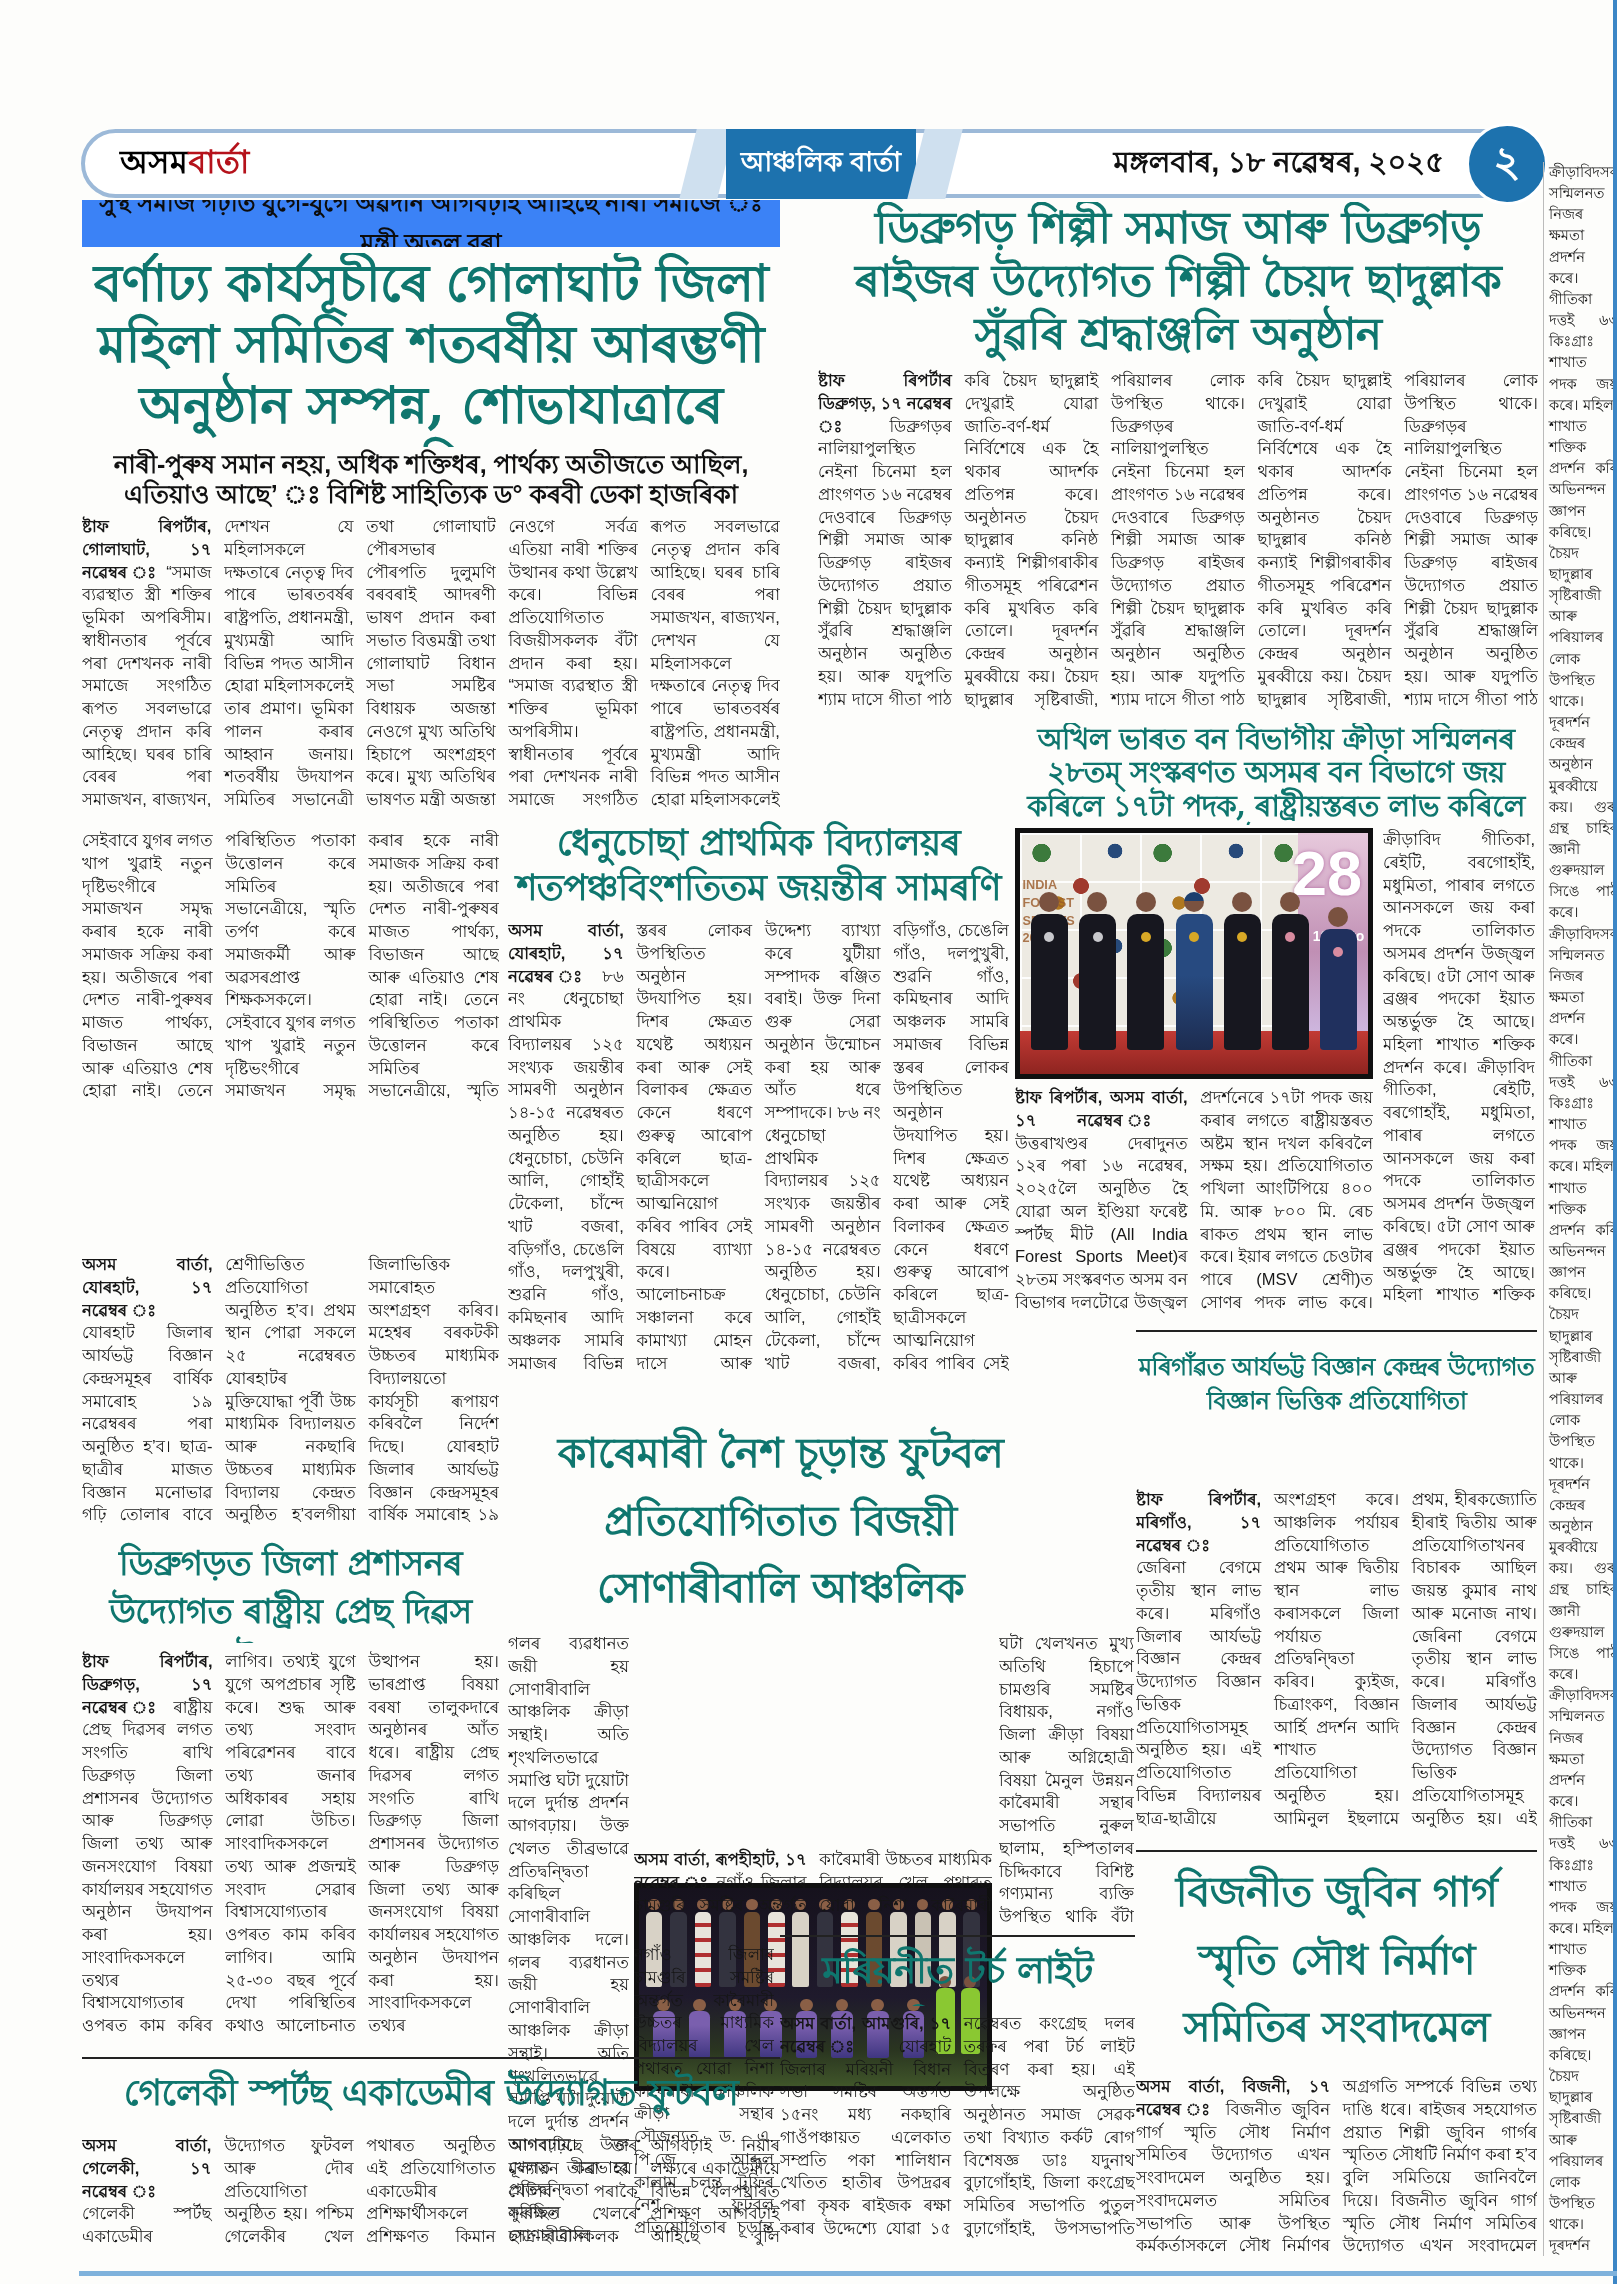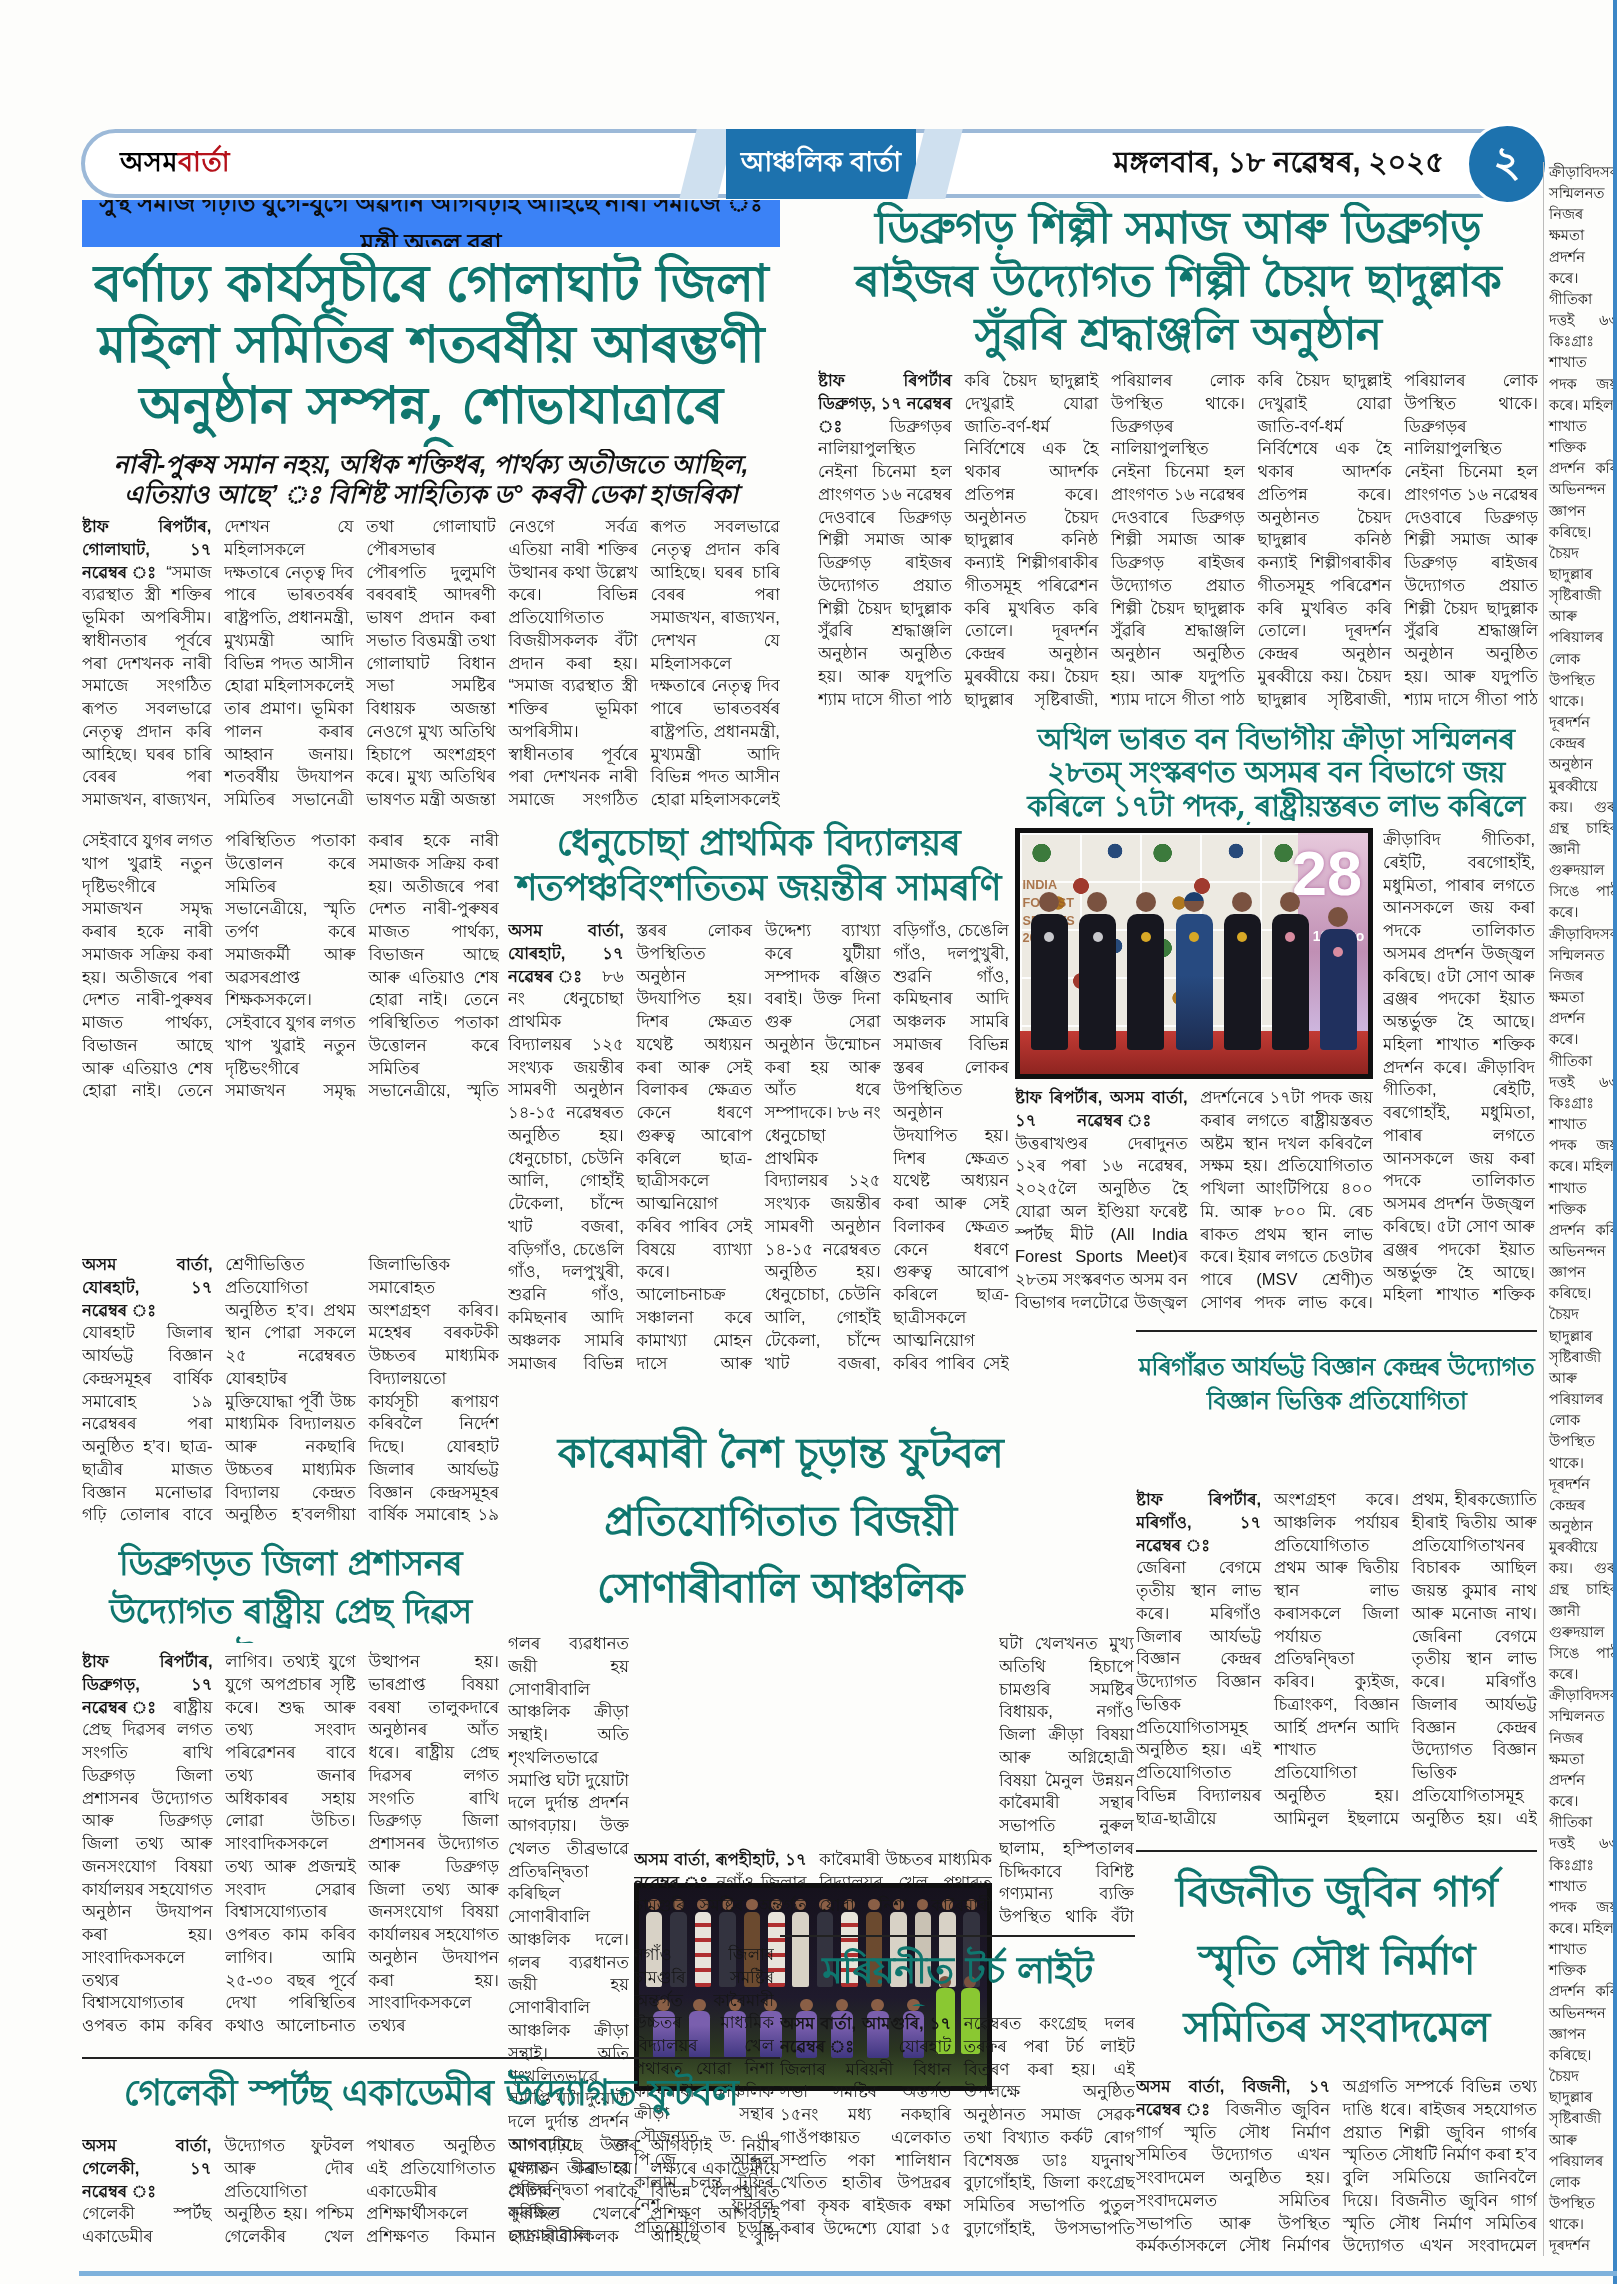"অসমবাৰ্তা" .masthead { font-size: 27px -> 32px }
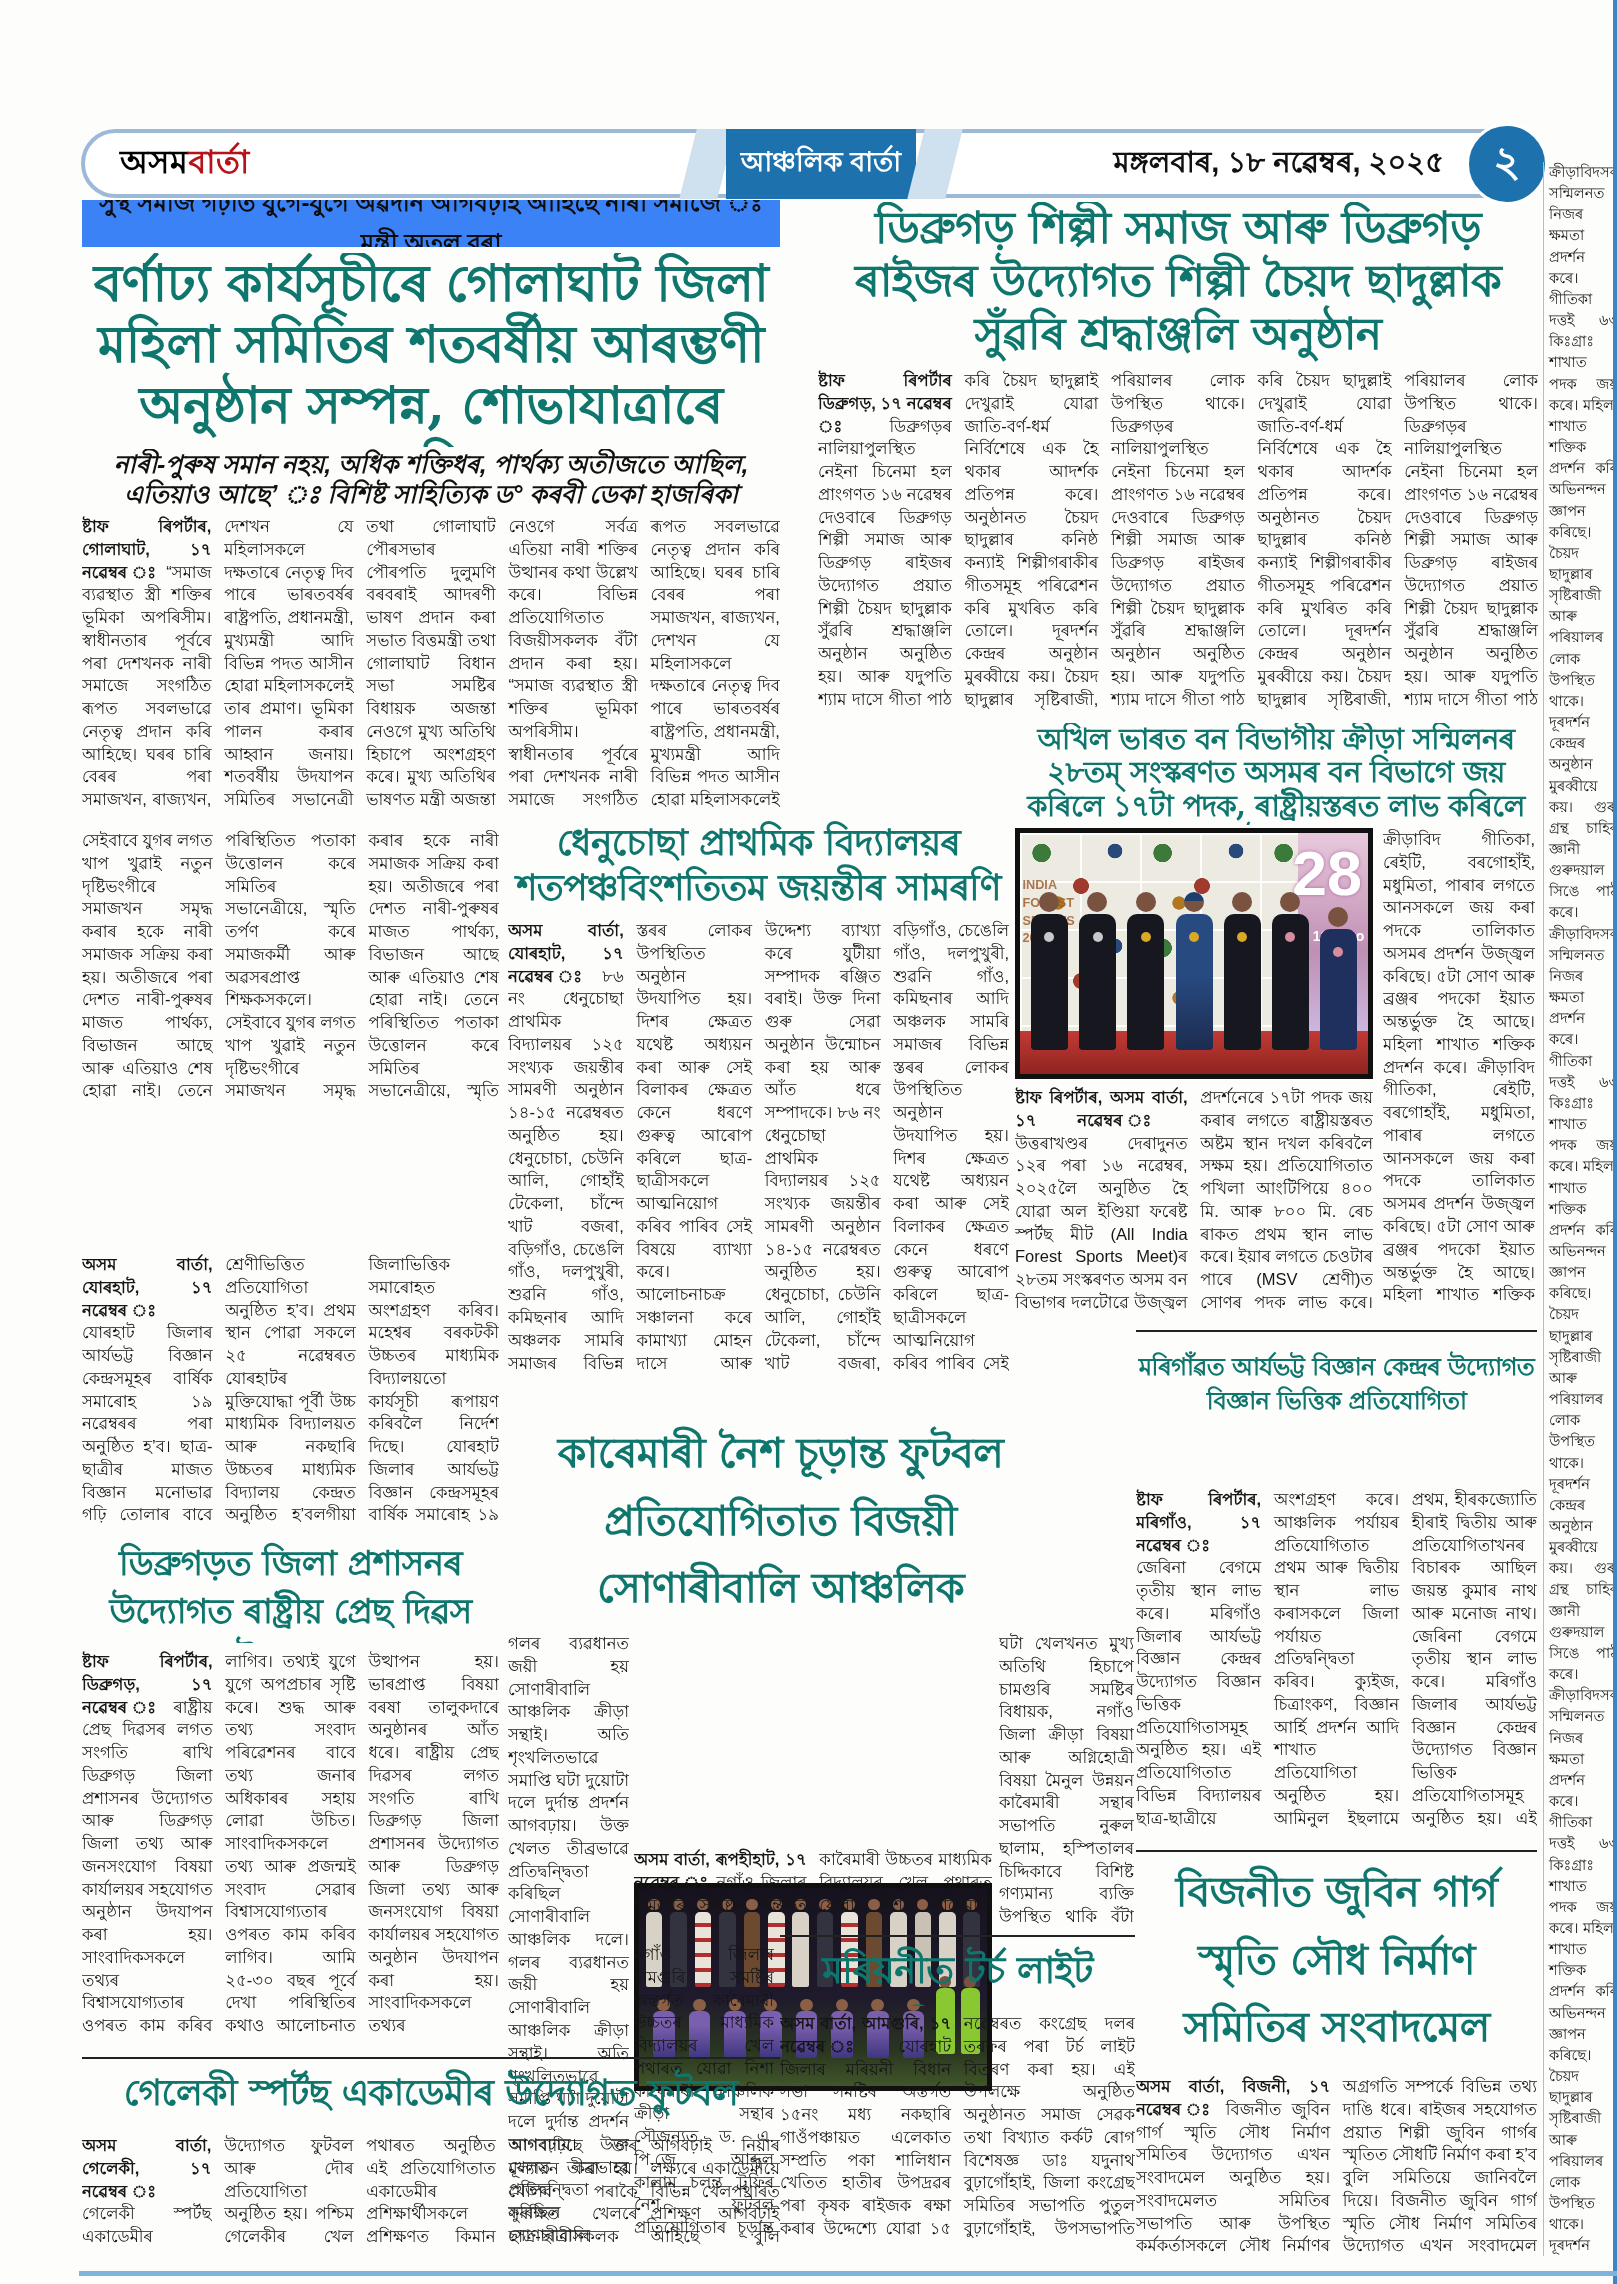"নাৰী-পুৰুষ সমান নহয়, অধিক শক্তিধৰ," .subhead { font-style: italic -> none }
